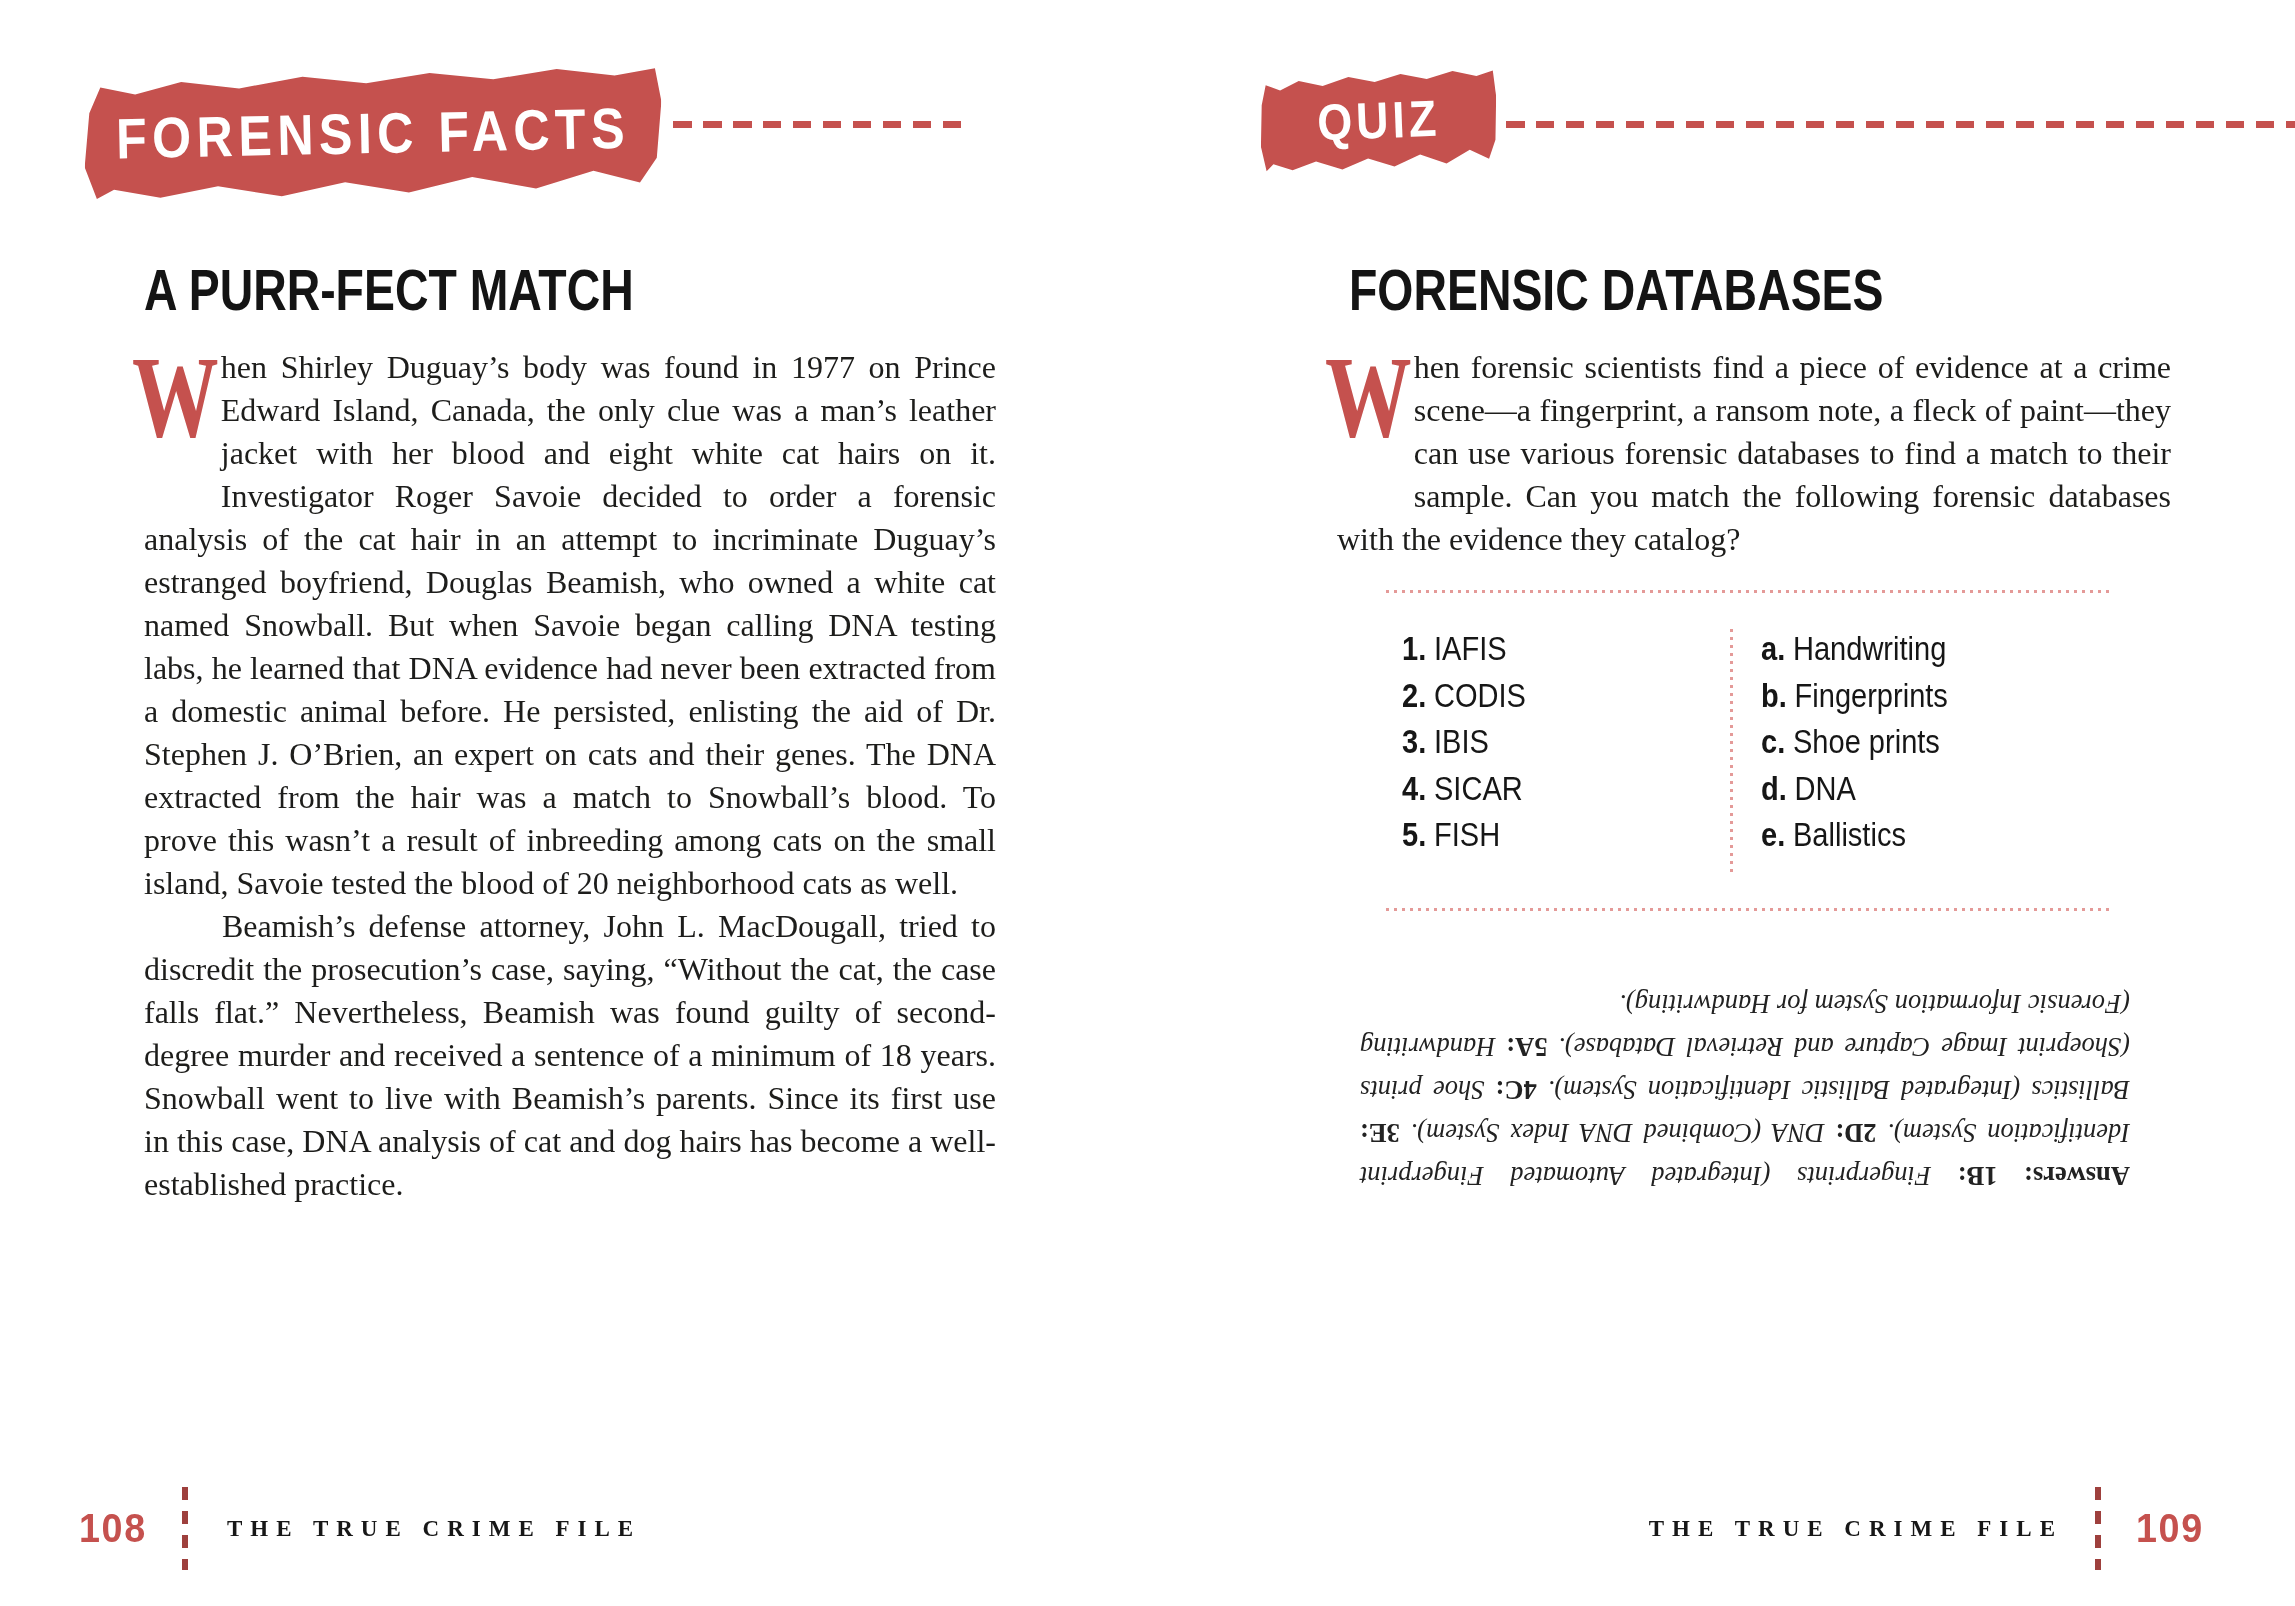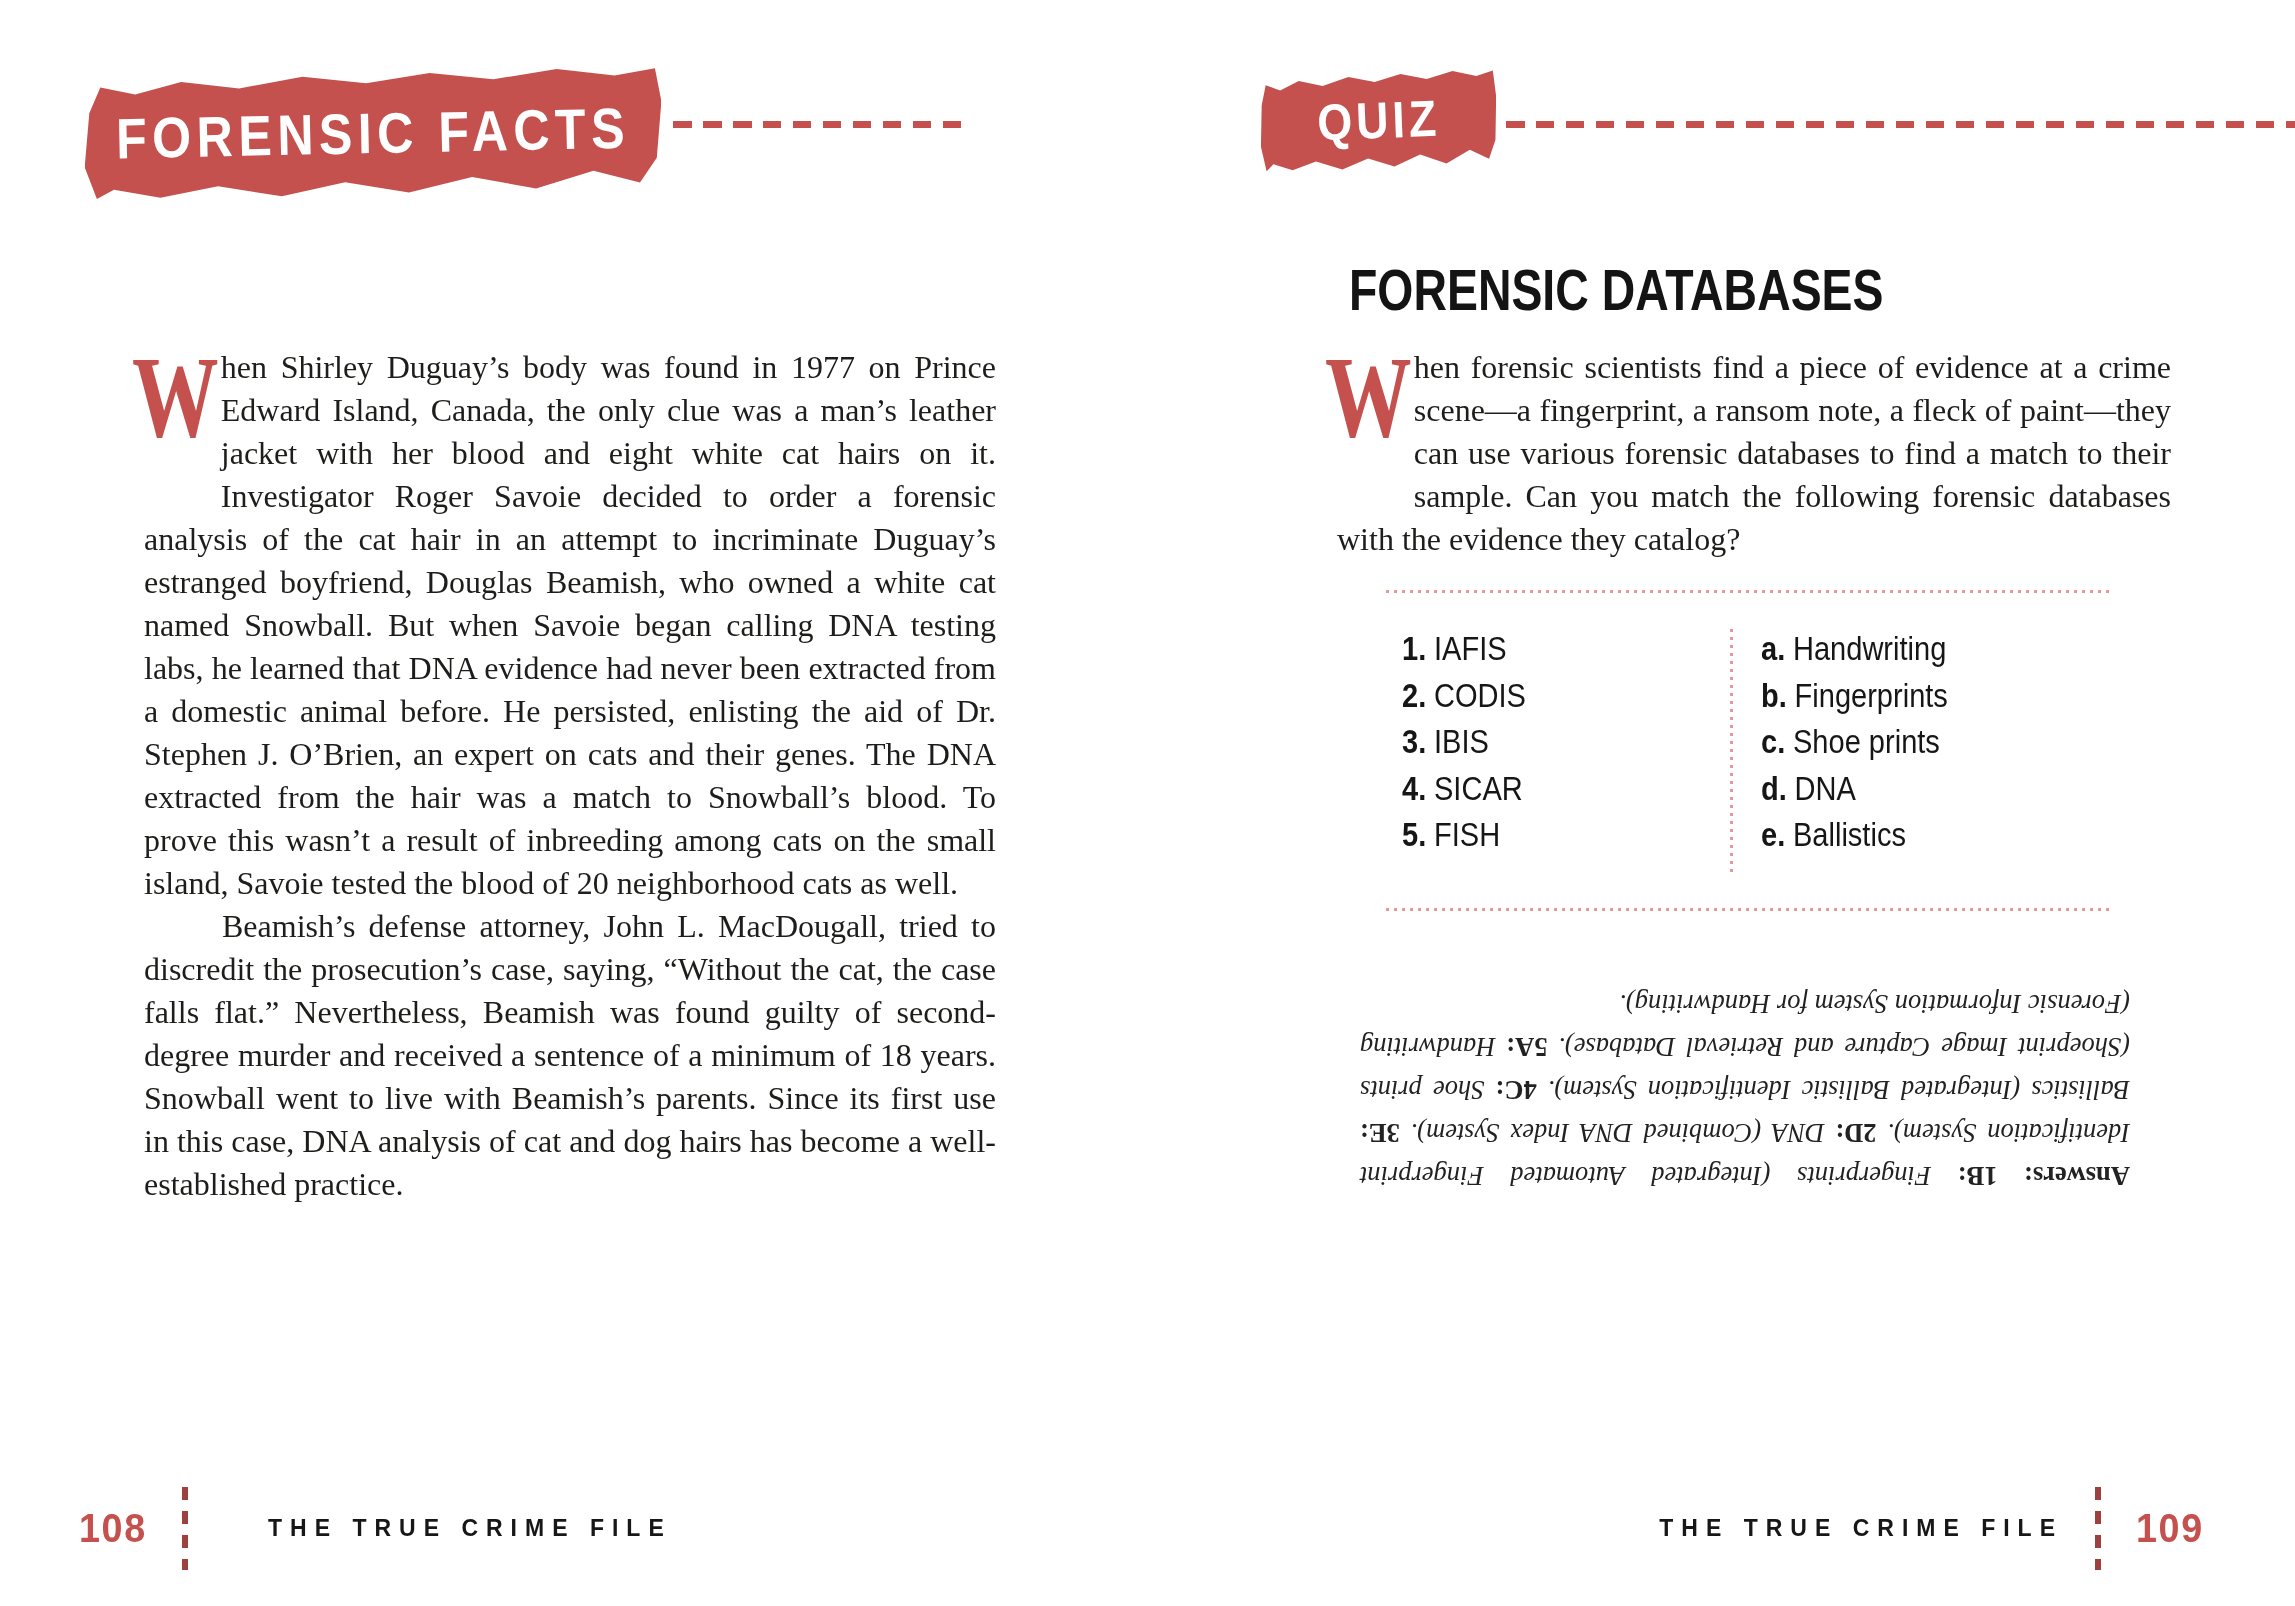"A PURR-FECT MATCH" div.heading { html: none -> <div> <span>A PURR-FECT MATCH</span> </div> }
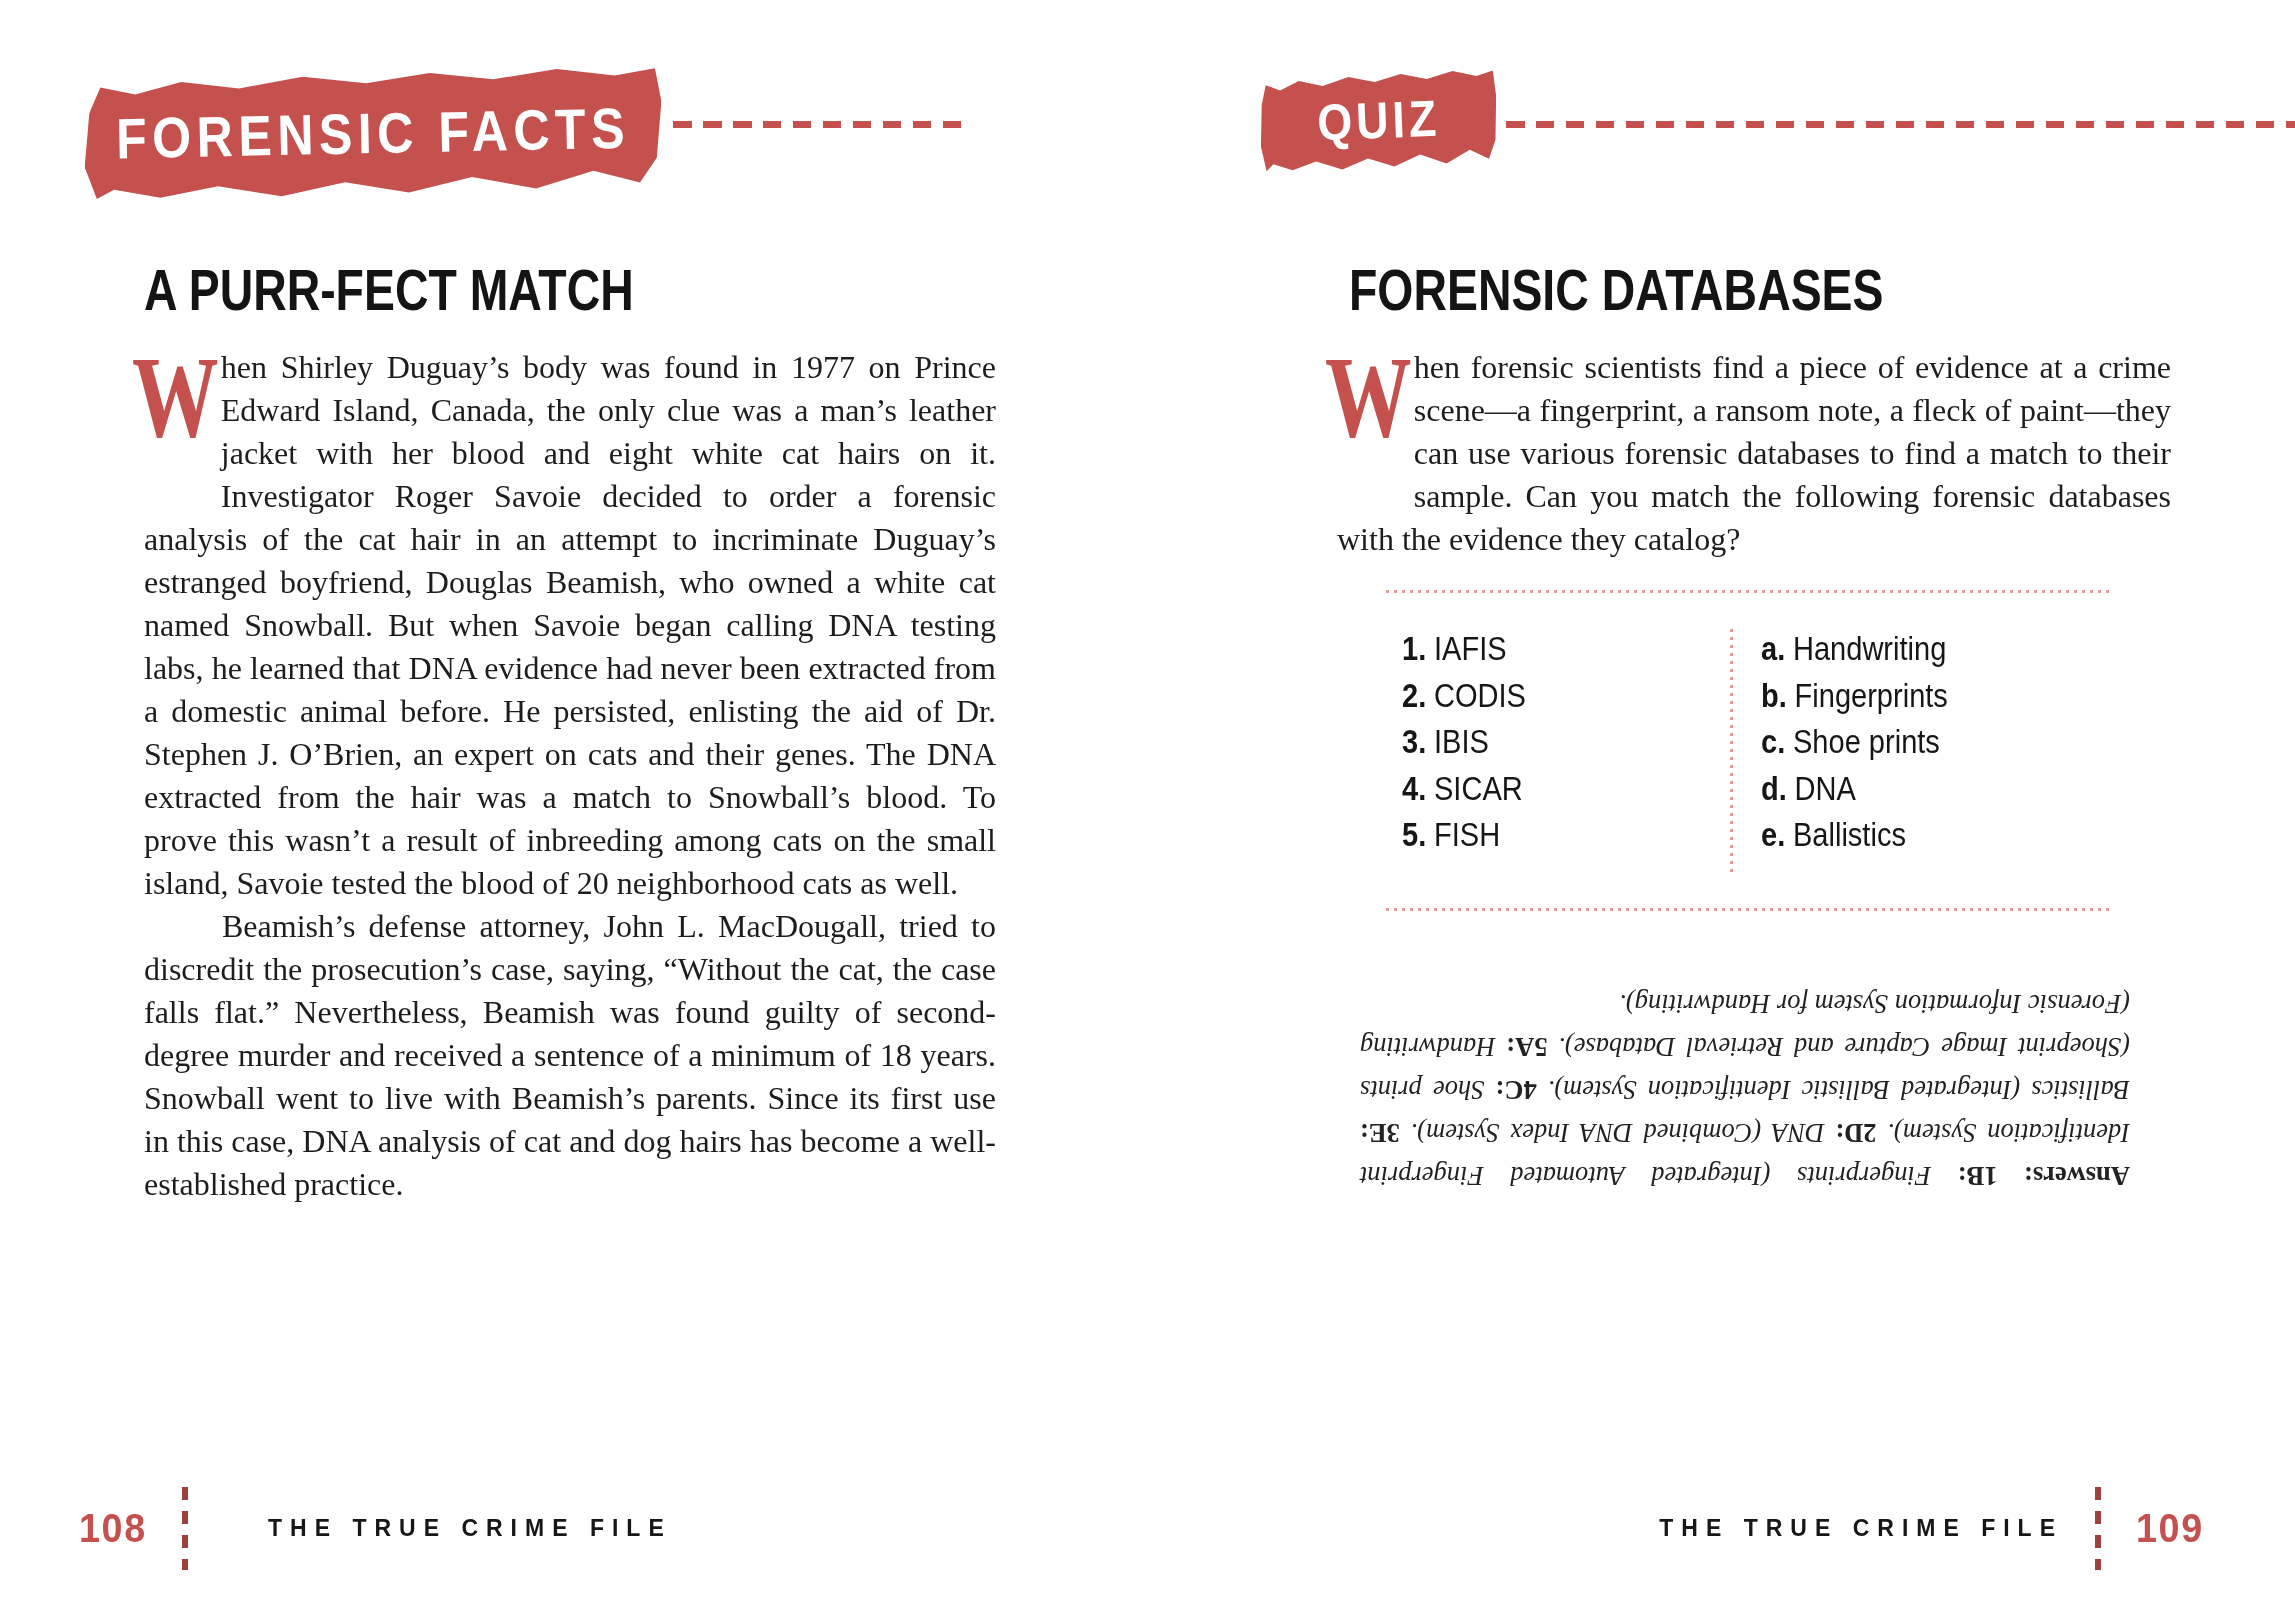"THE TRUE CRIME FILE" .runtitle { font-family: Liberation Sans, sans-serif -> Liberation Serif, serif; margin-left: 41px -> none }
